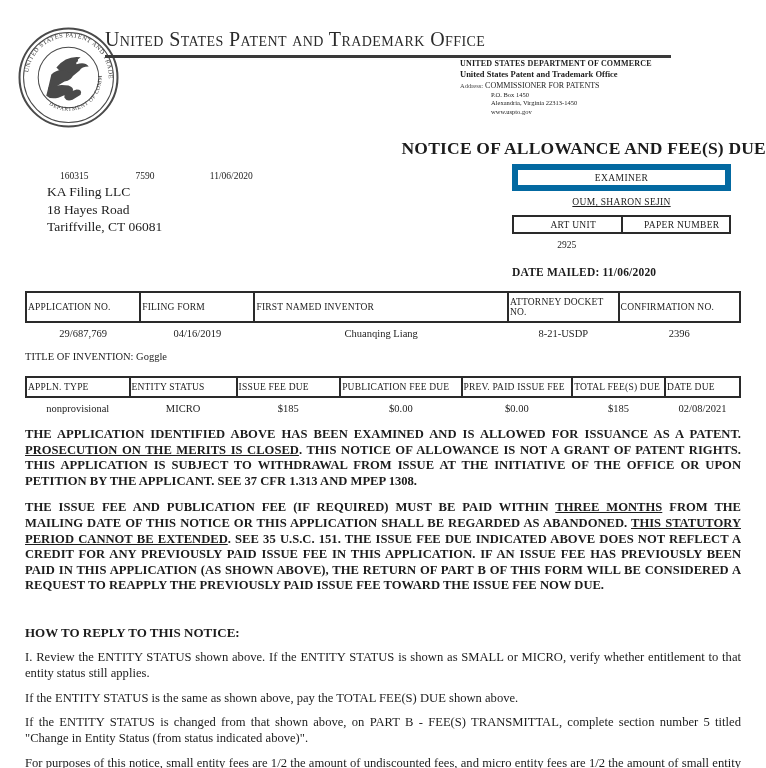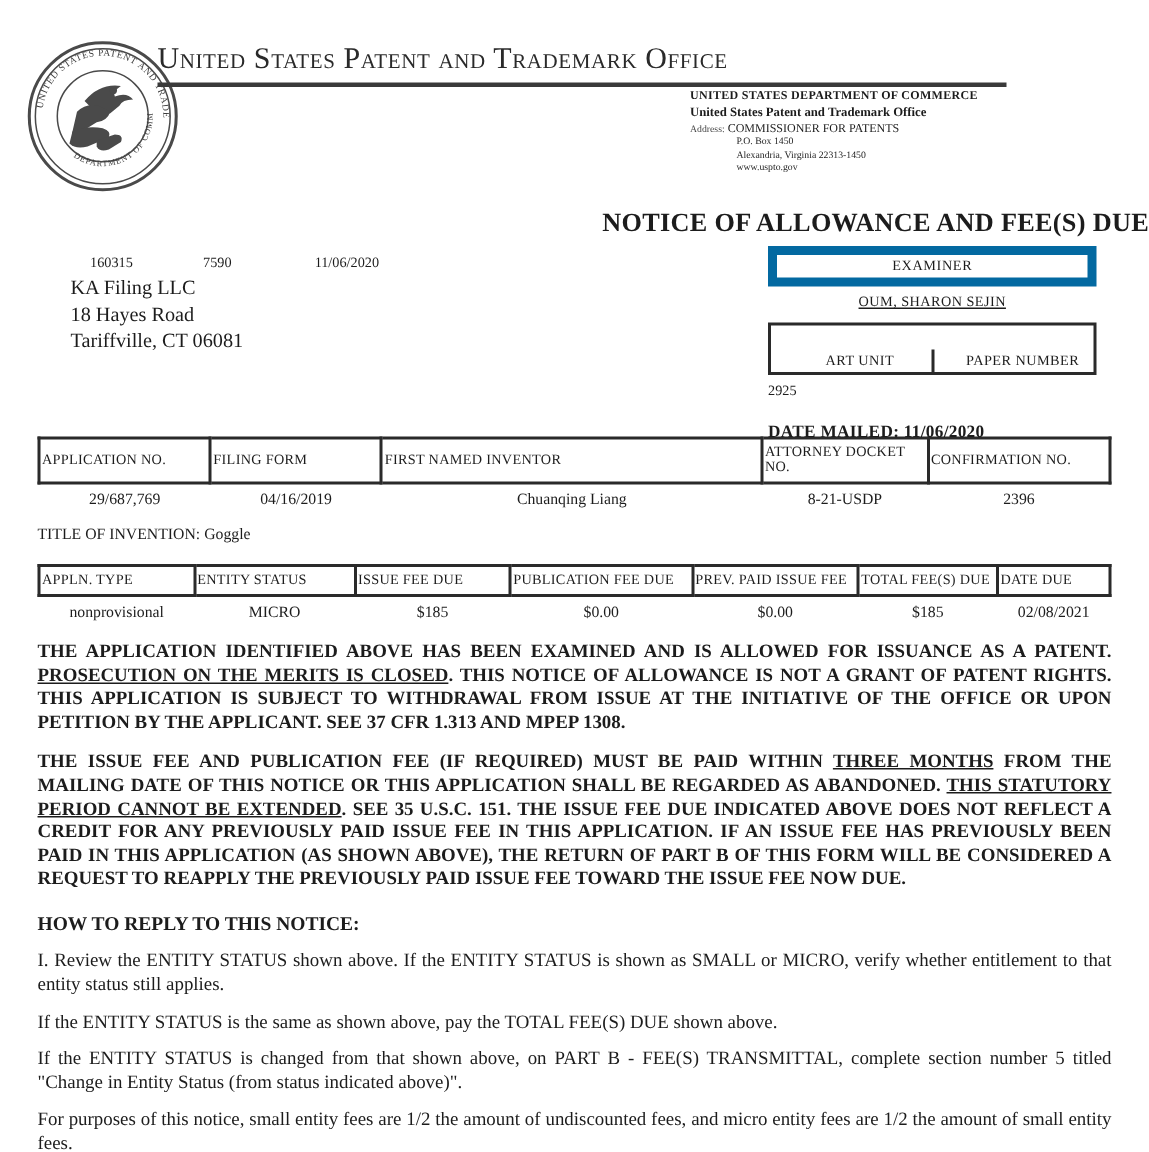"ART UNIT" .au-cell { margin-top: 16px -> none }
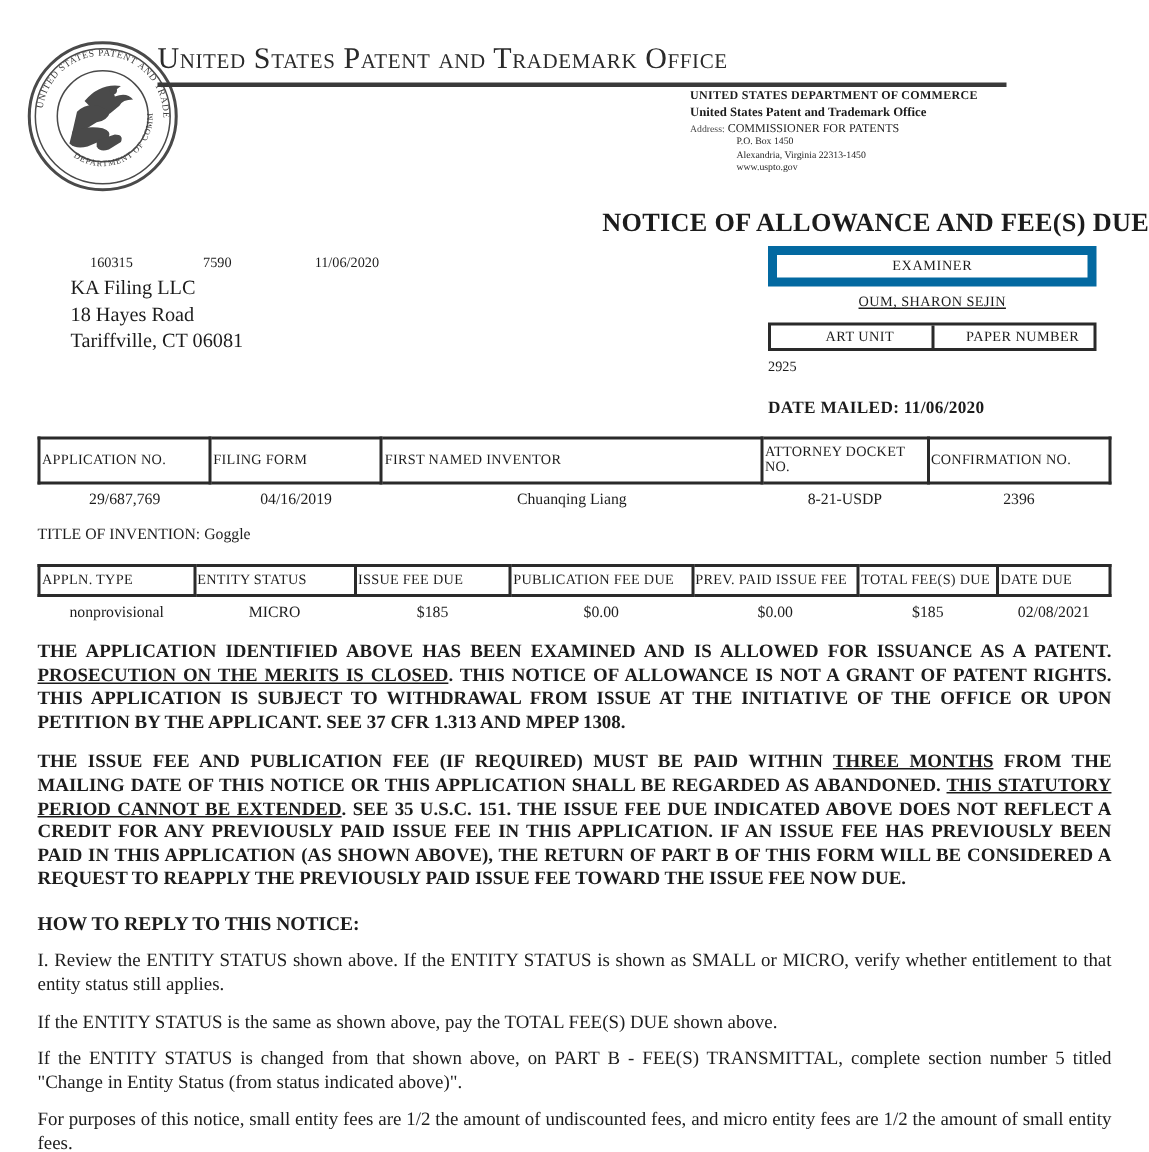"2925" .au-value { text-align: none -> center }
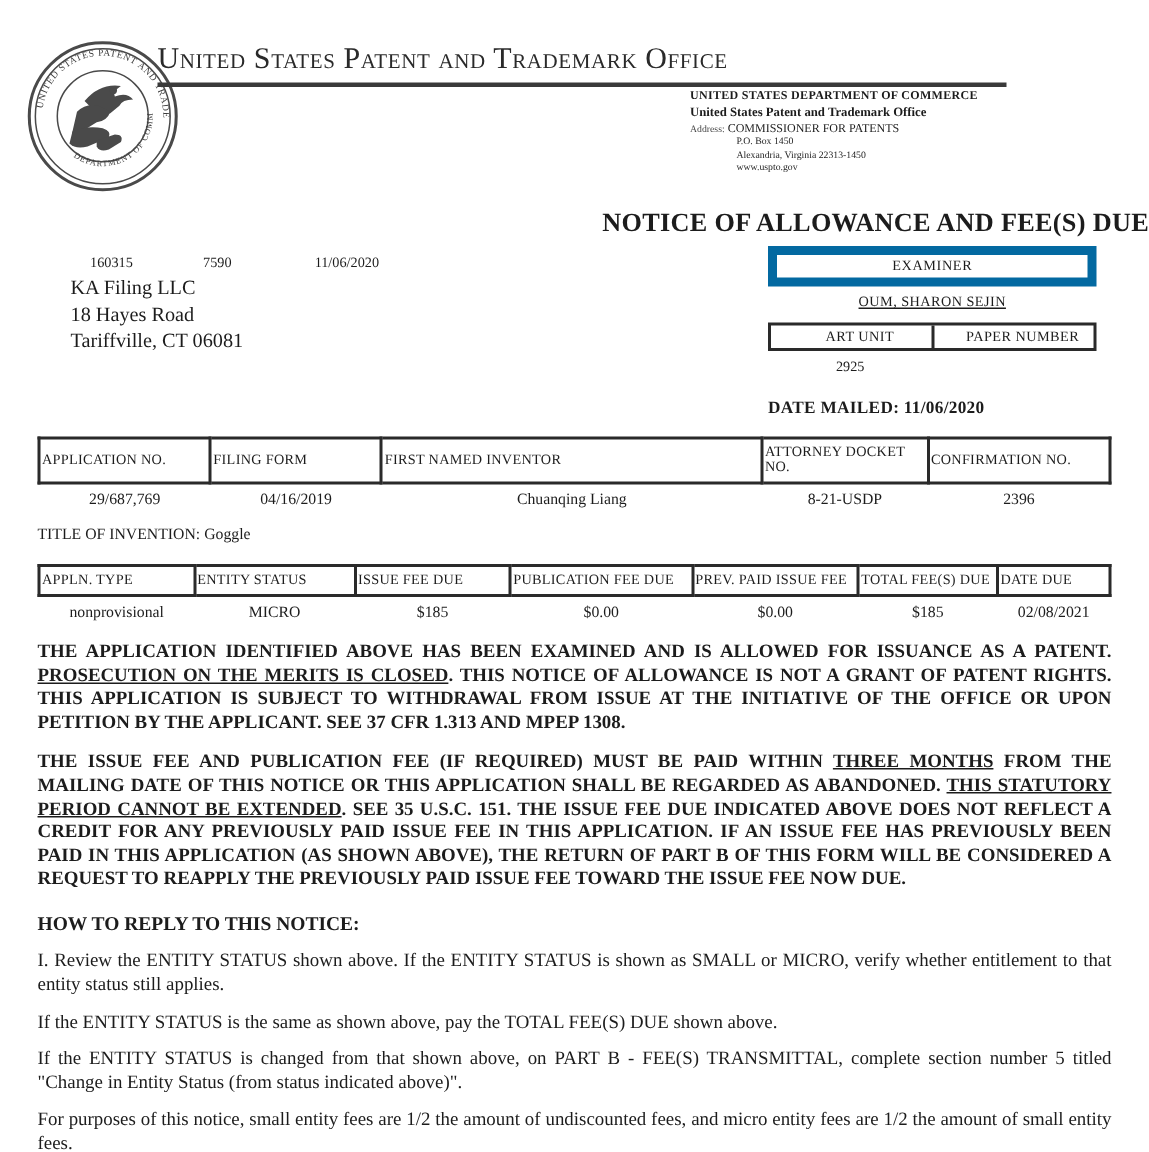"HOW TO REPLY TO THIS" .reply-heading { margin-top: 14px -> 31px }
